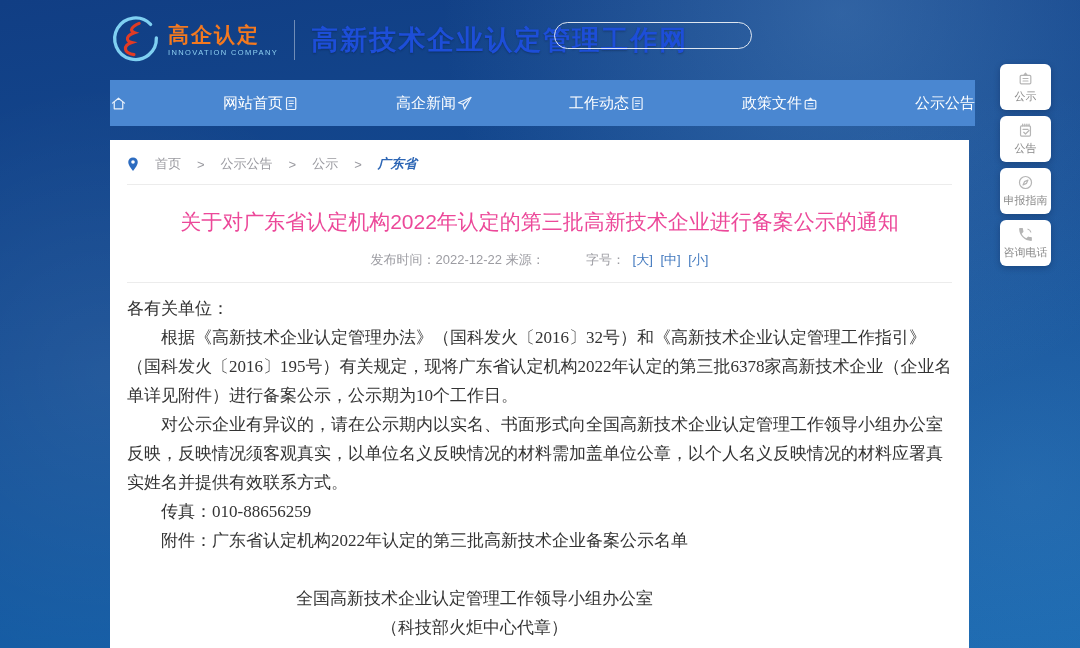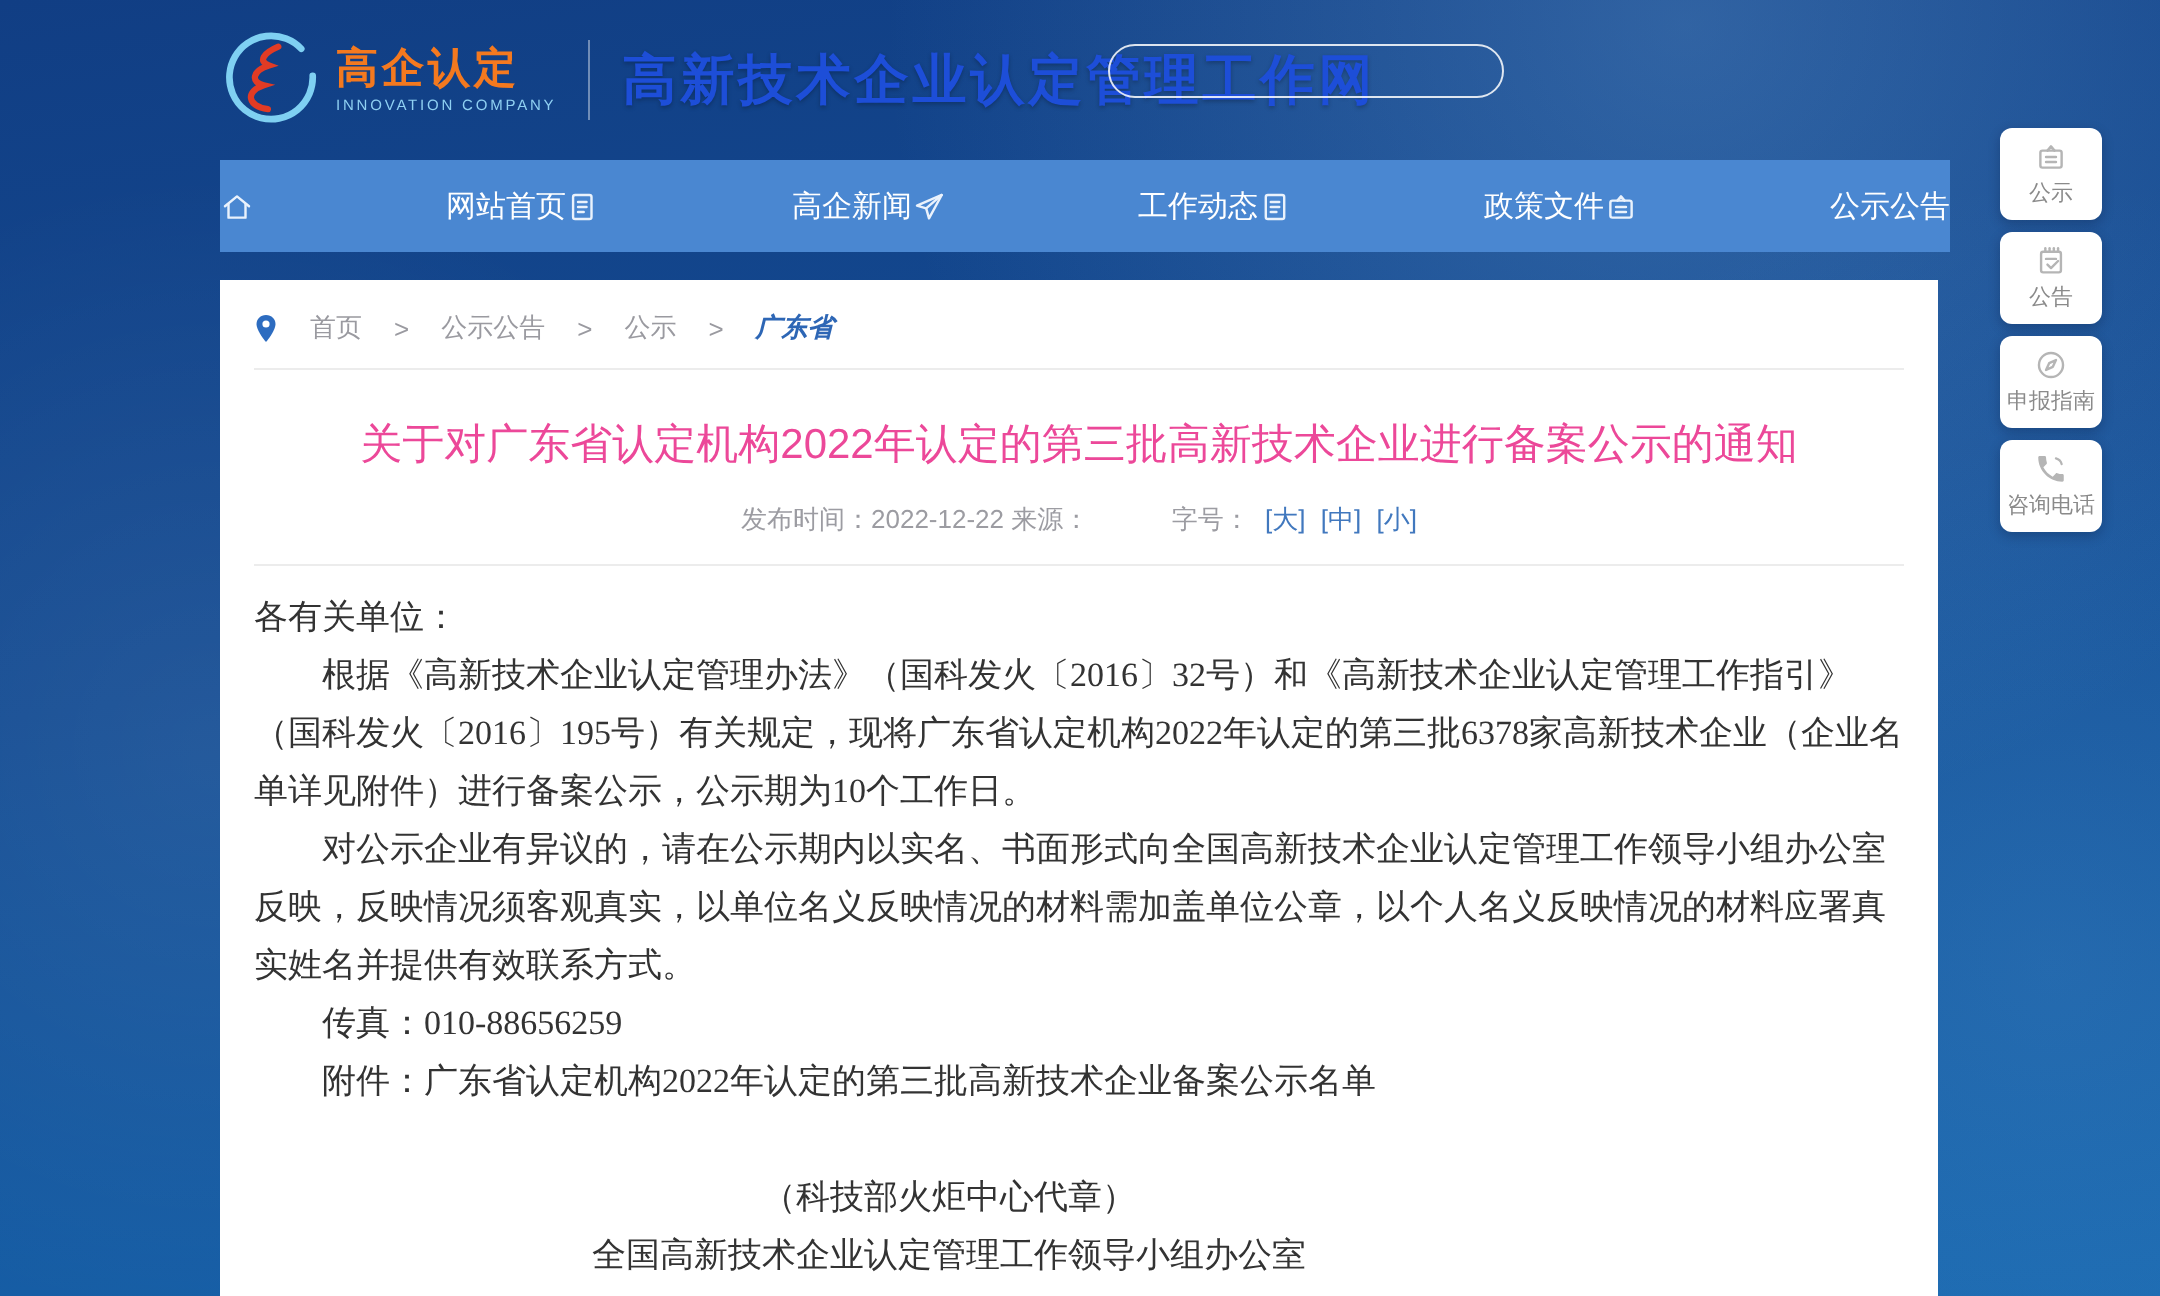"（科技部火炬中心代章）" div { order: before "全国高新技术企业认定管理工作领导小组办公室" -> after "全国高新技术企业认定管理工作领导小组办公室" }
